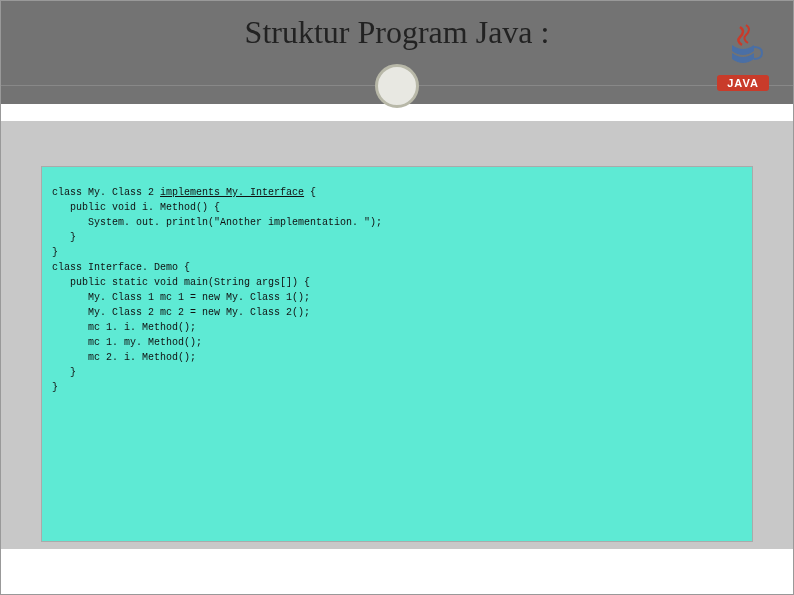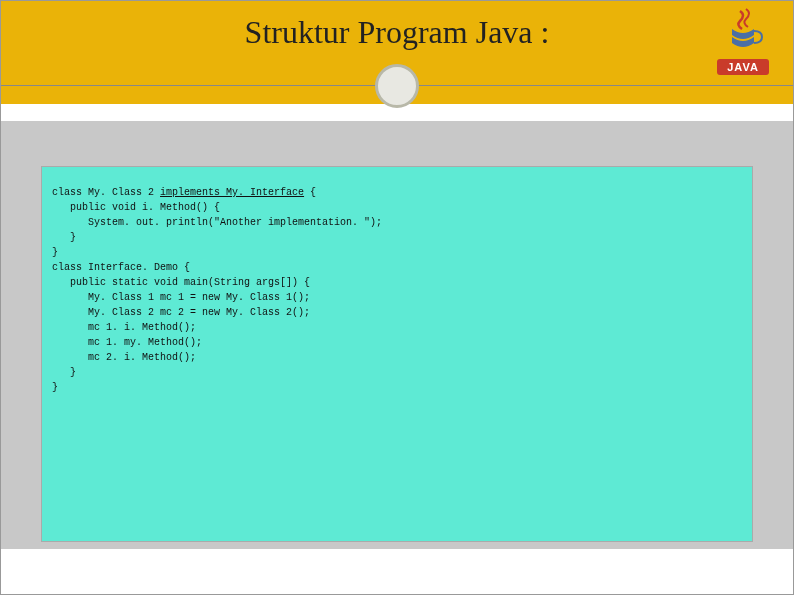"Struktur Program Java :" .header-area { background: #eab308 -> #737373 }
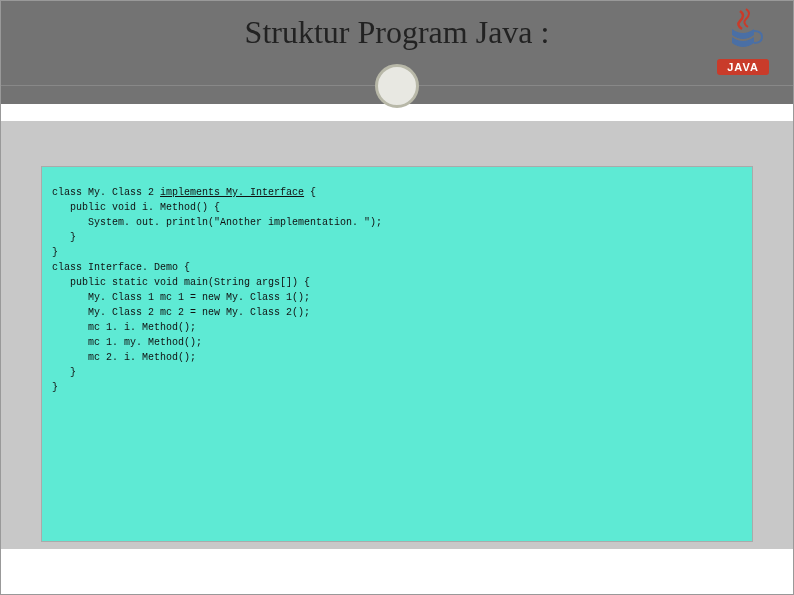"JAVA" .logo { top: 6px -> 22px }
